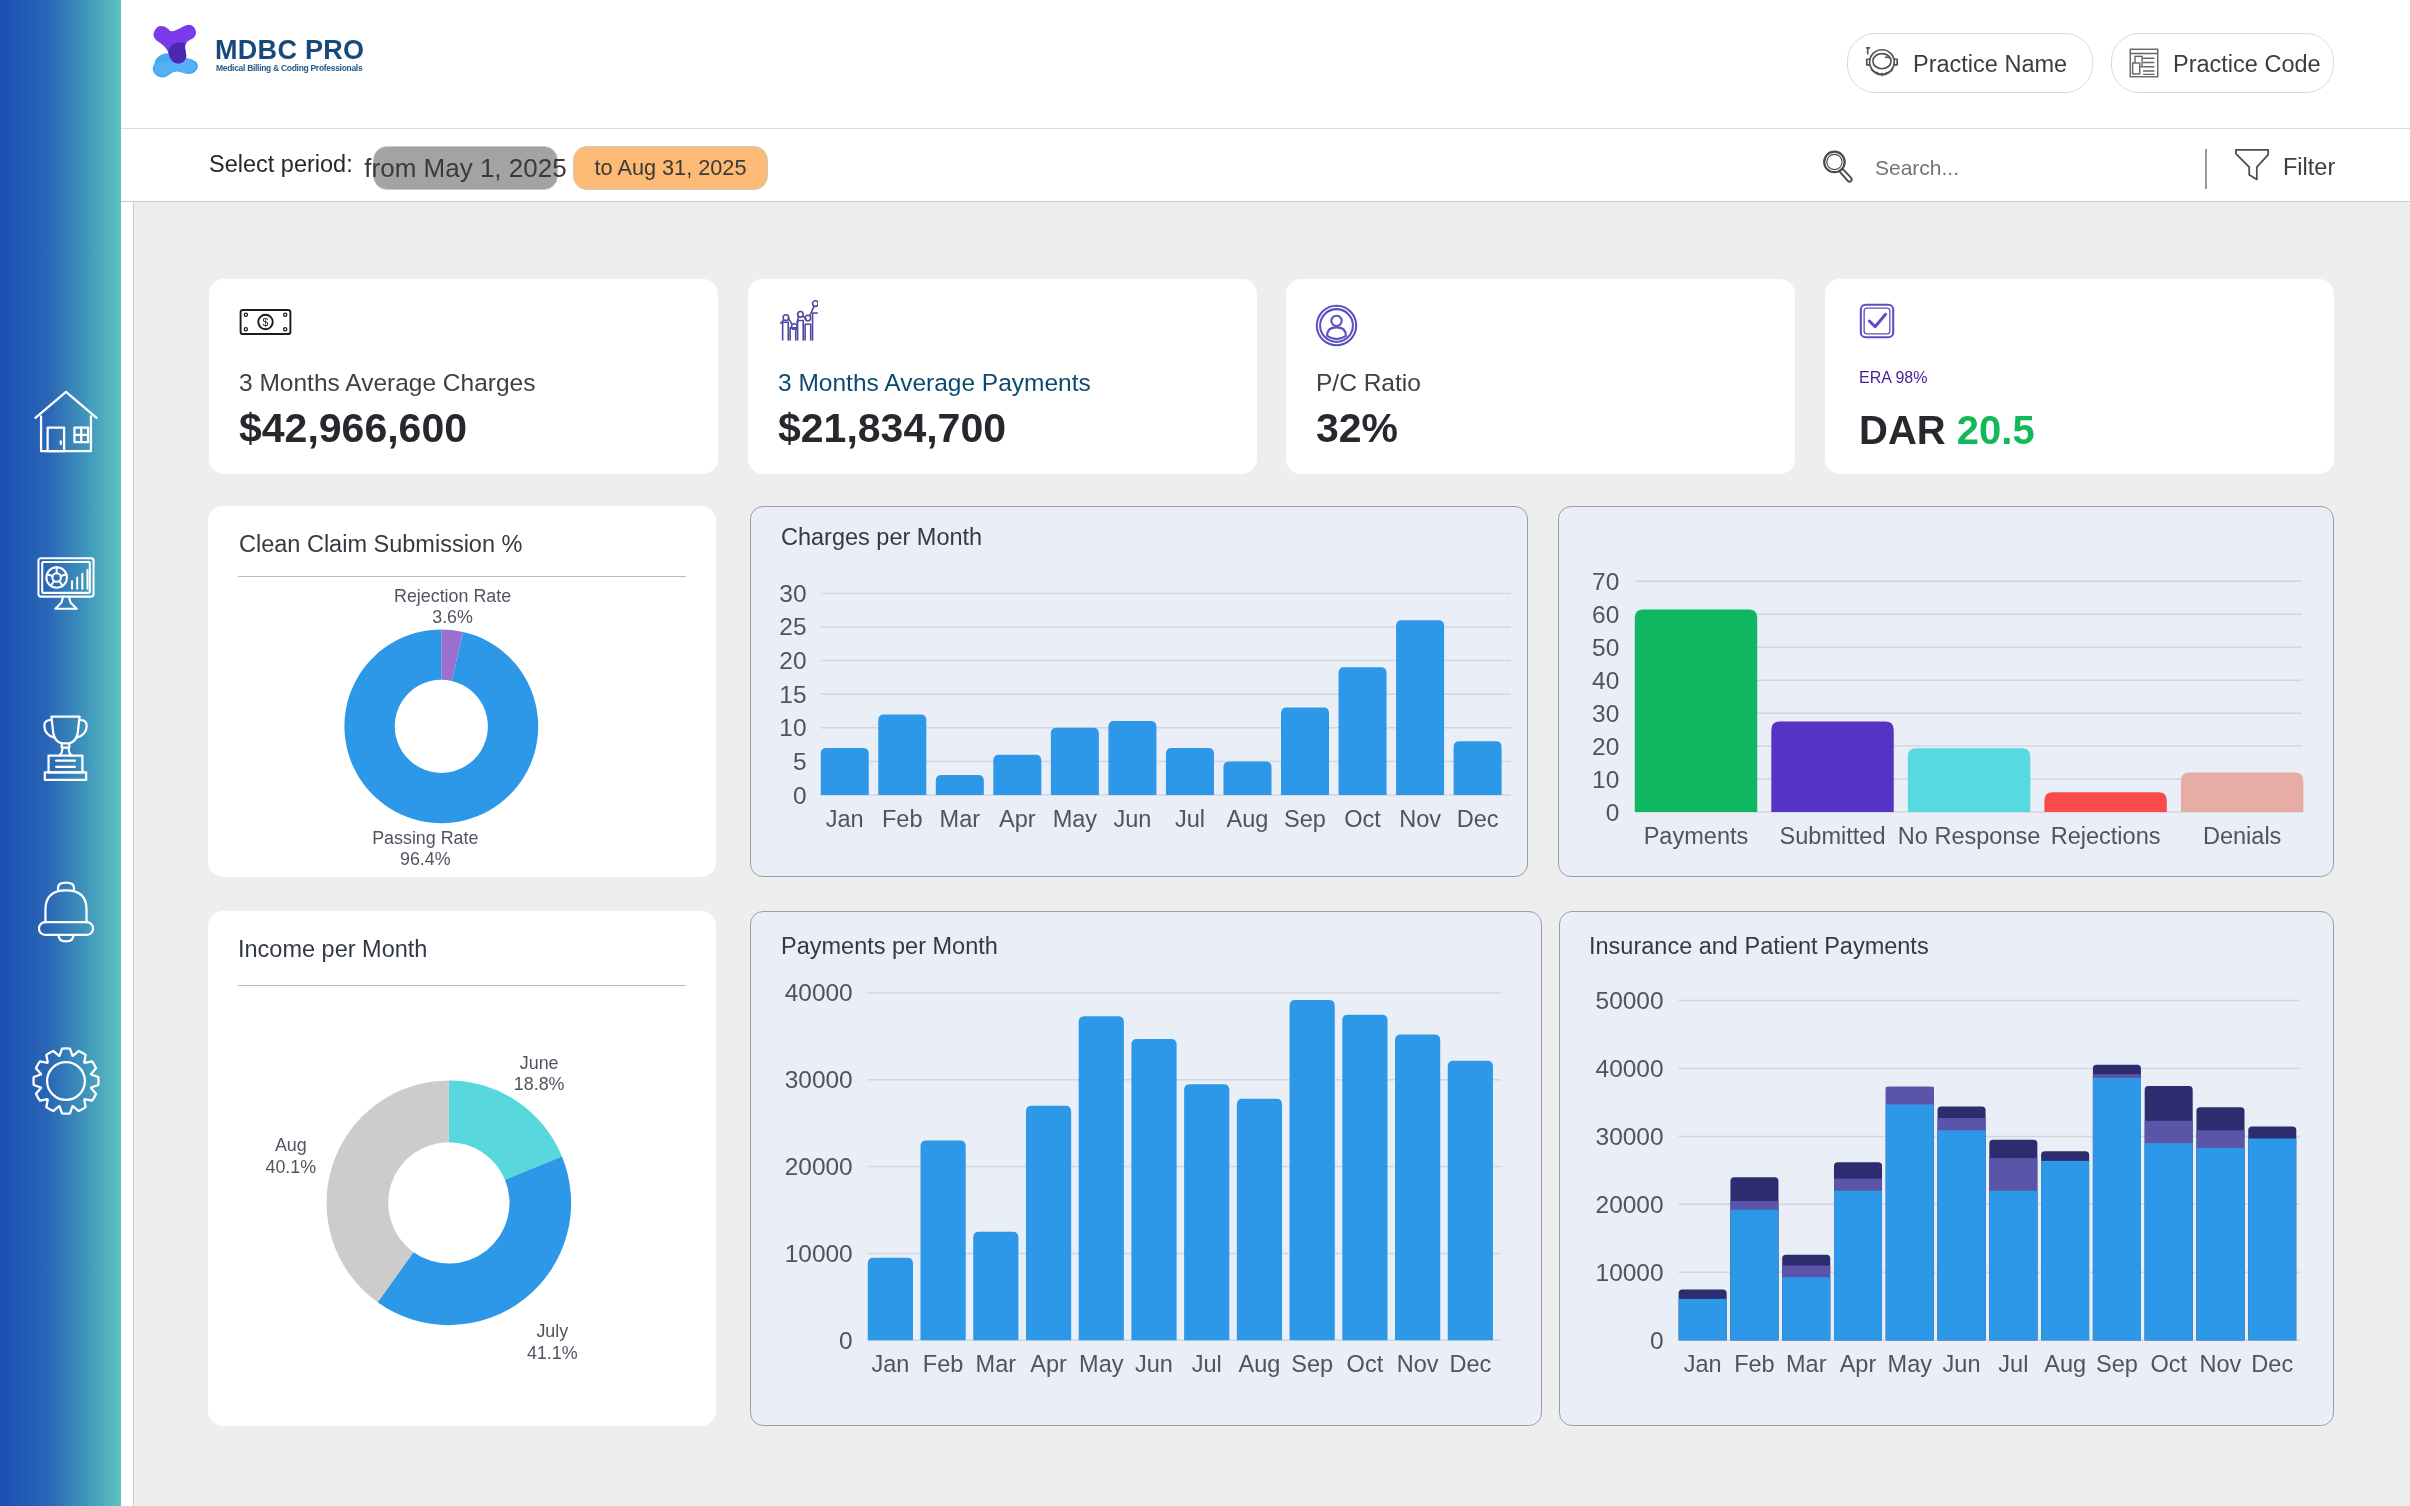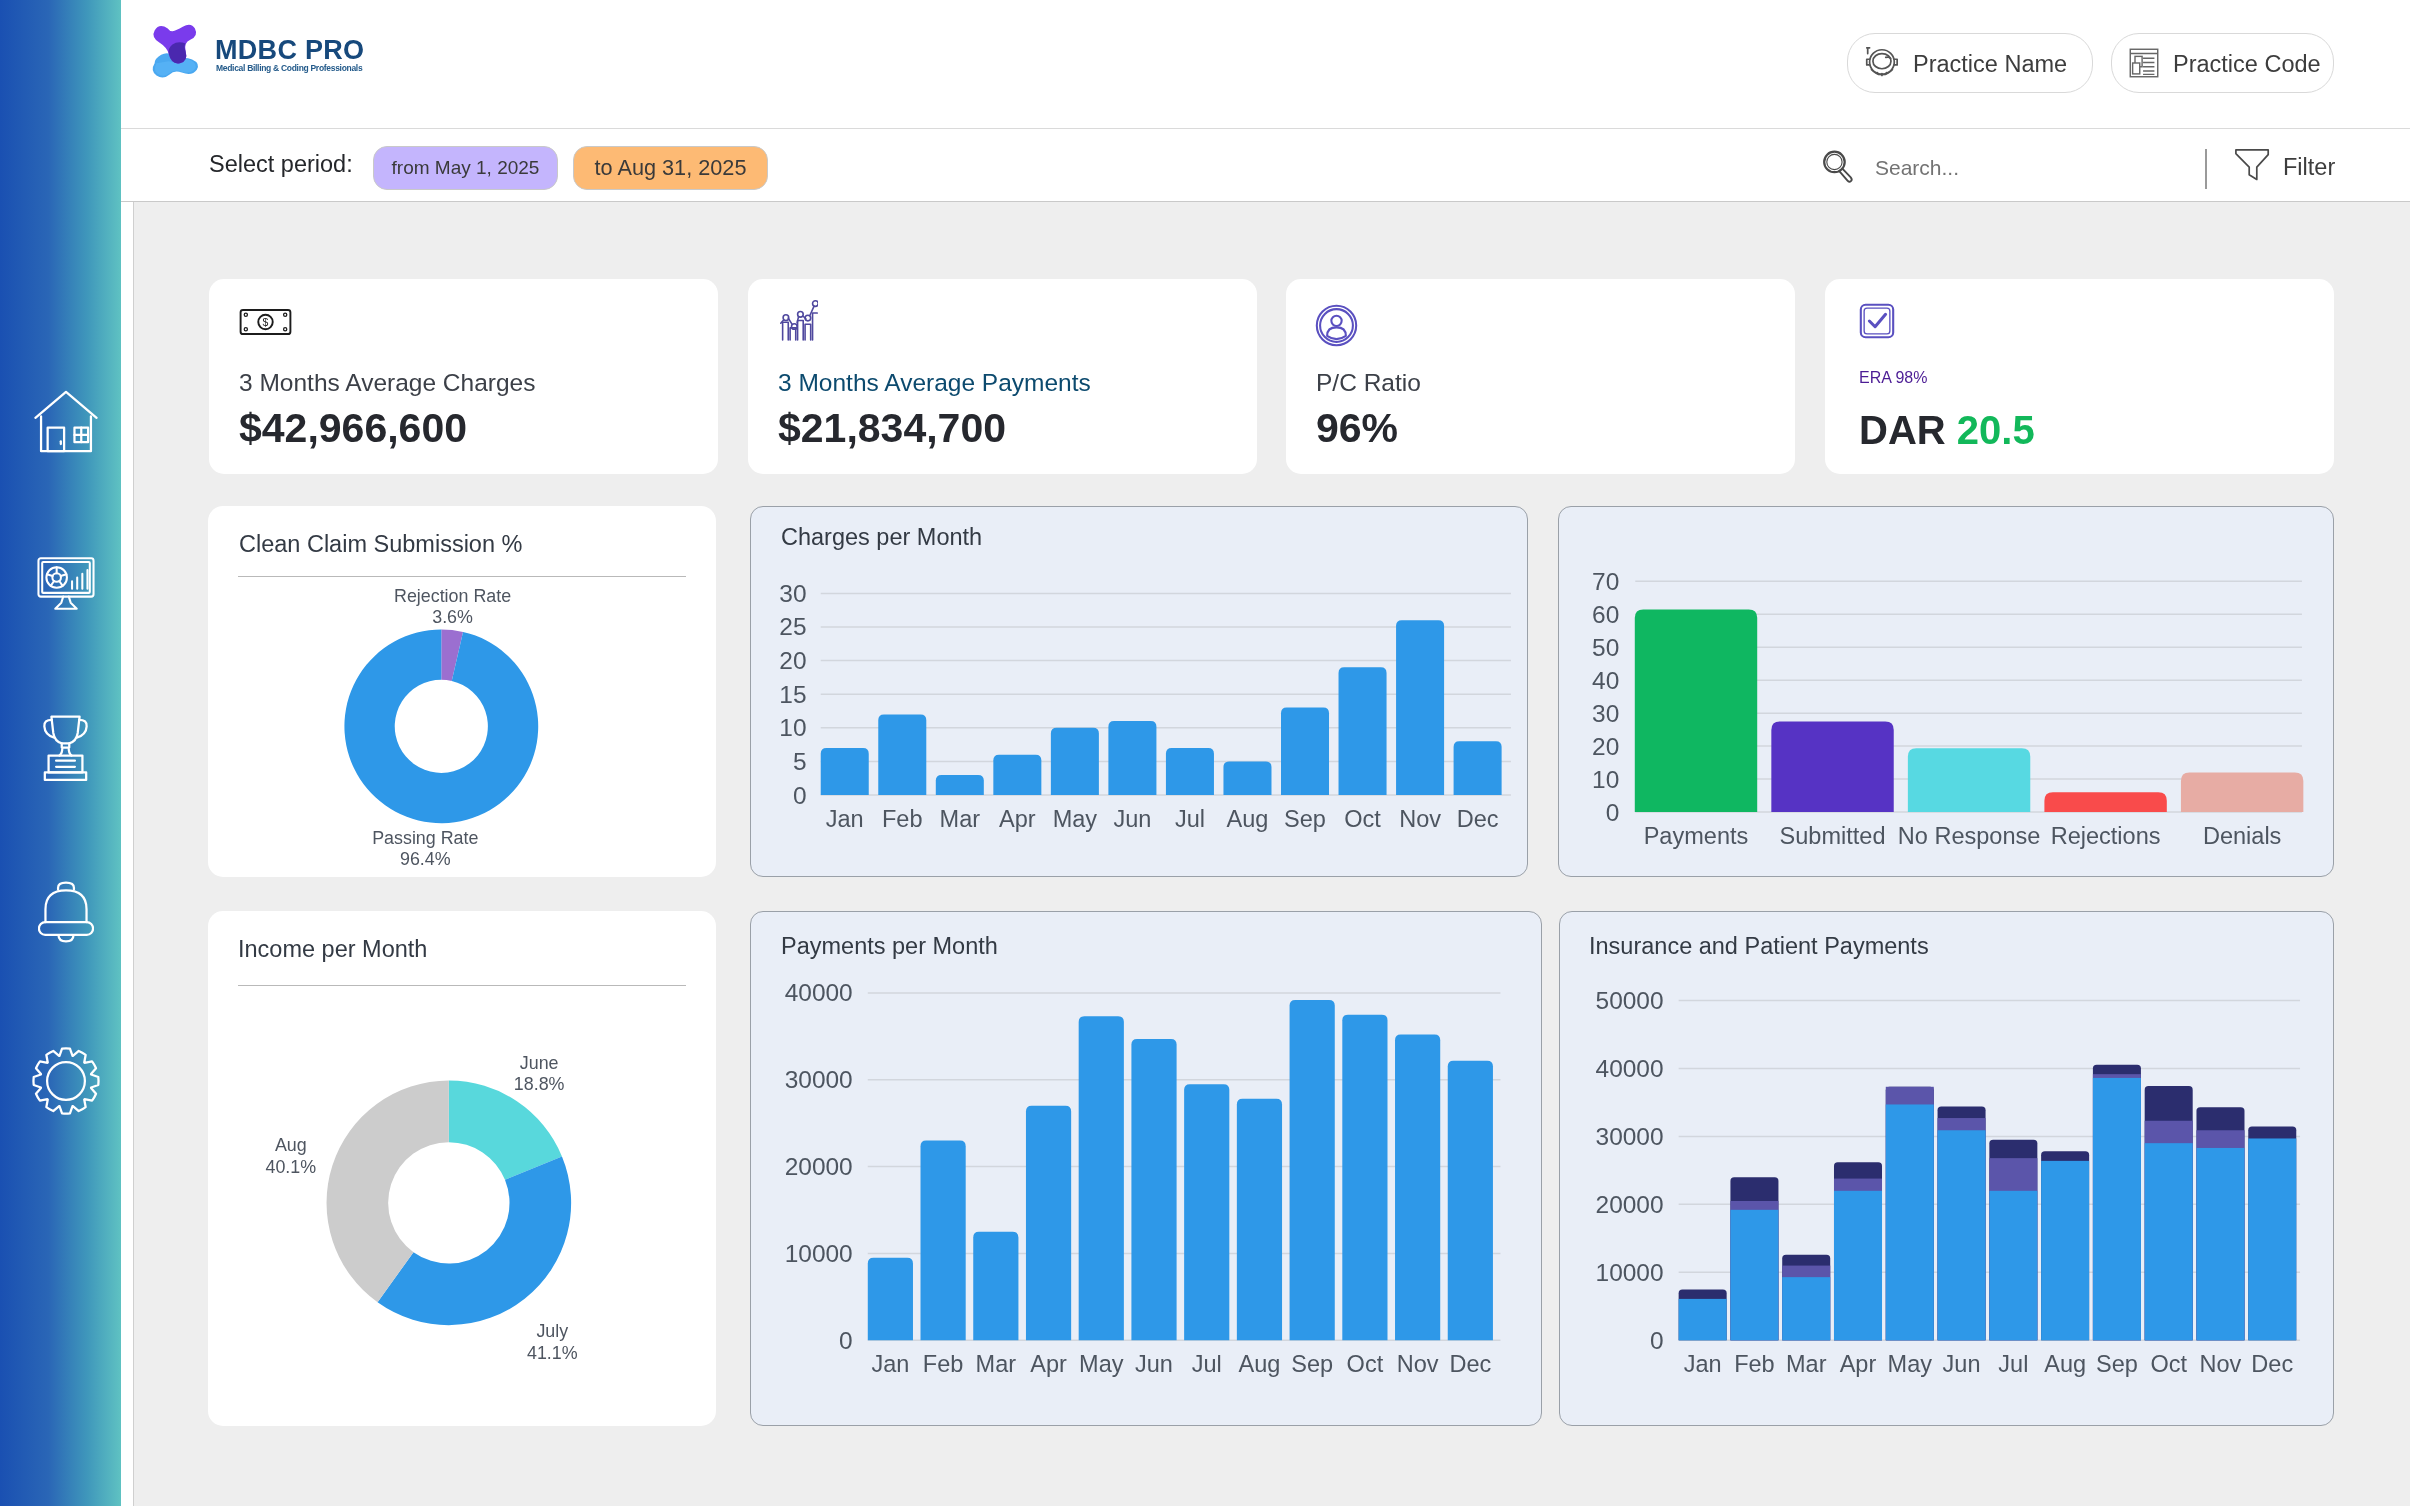"from May 1, 2025" div { background: #c4b5fd -> #a3a3a3; font-size: 19px -> 26px }
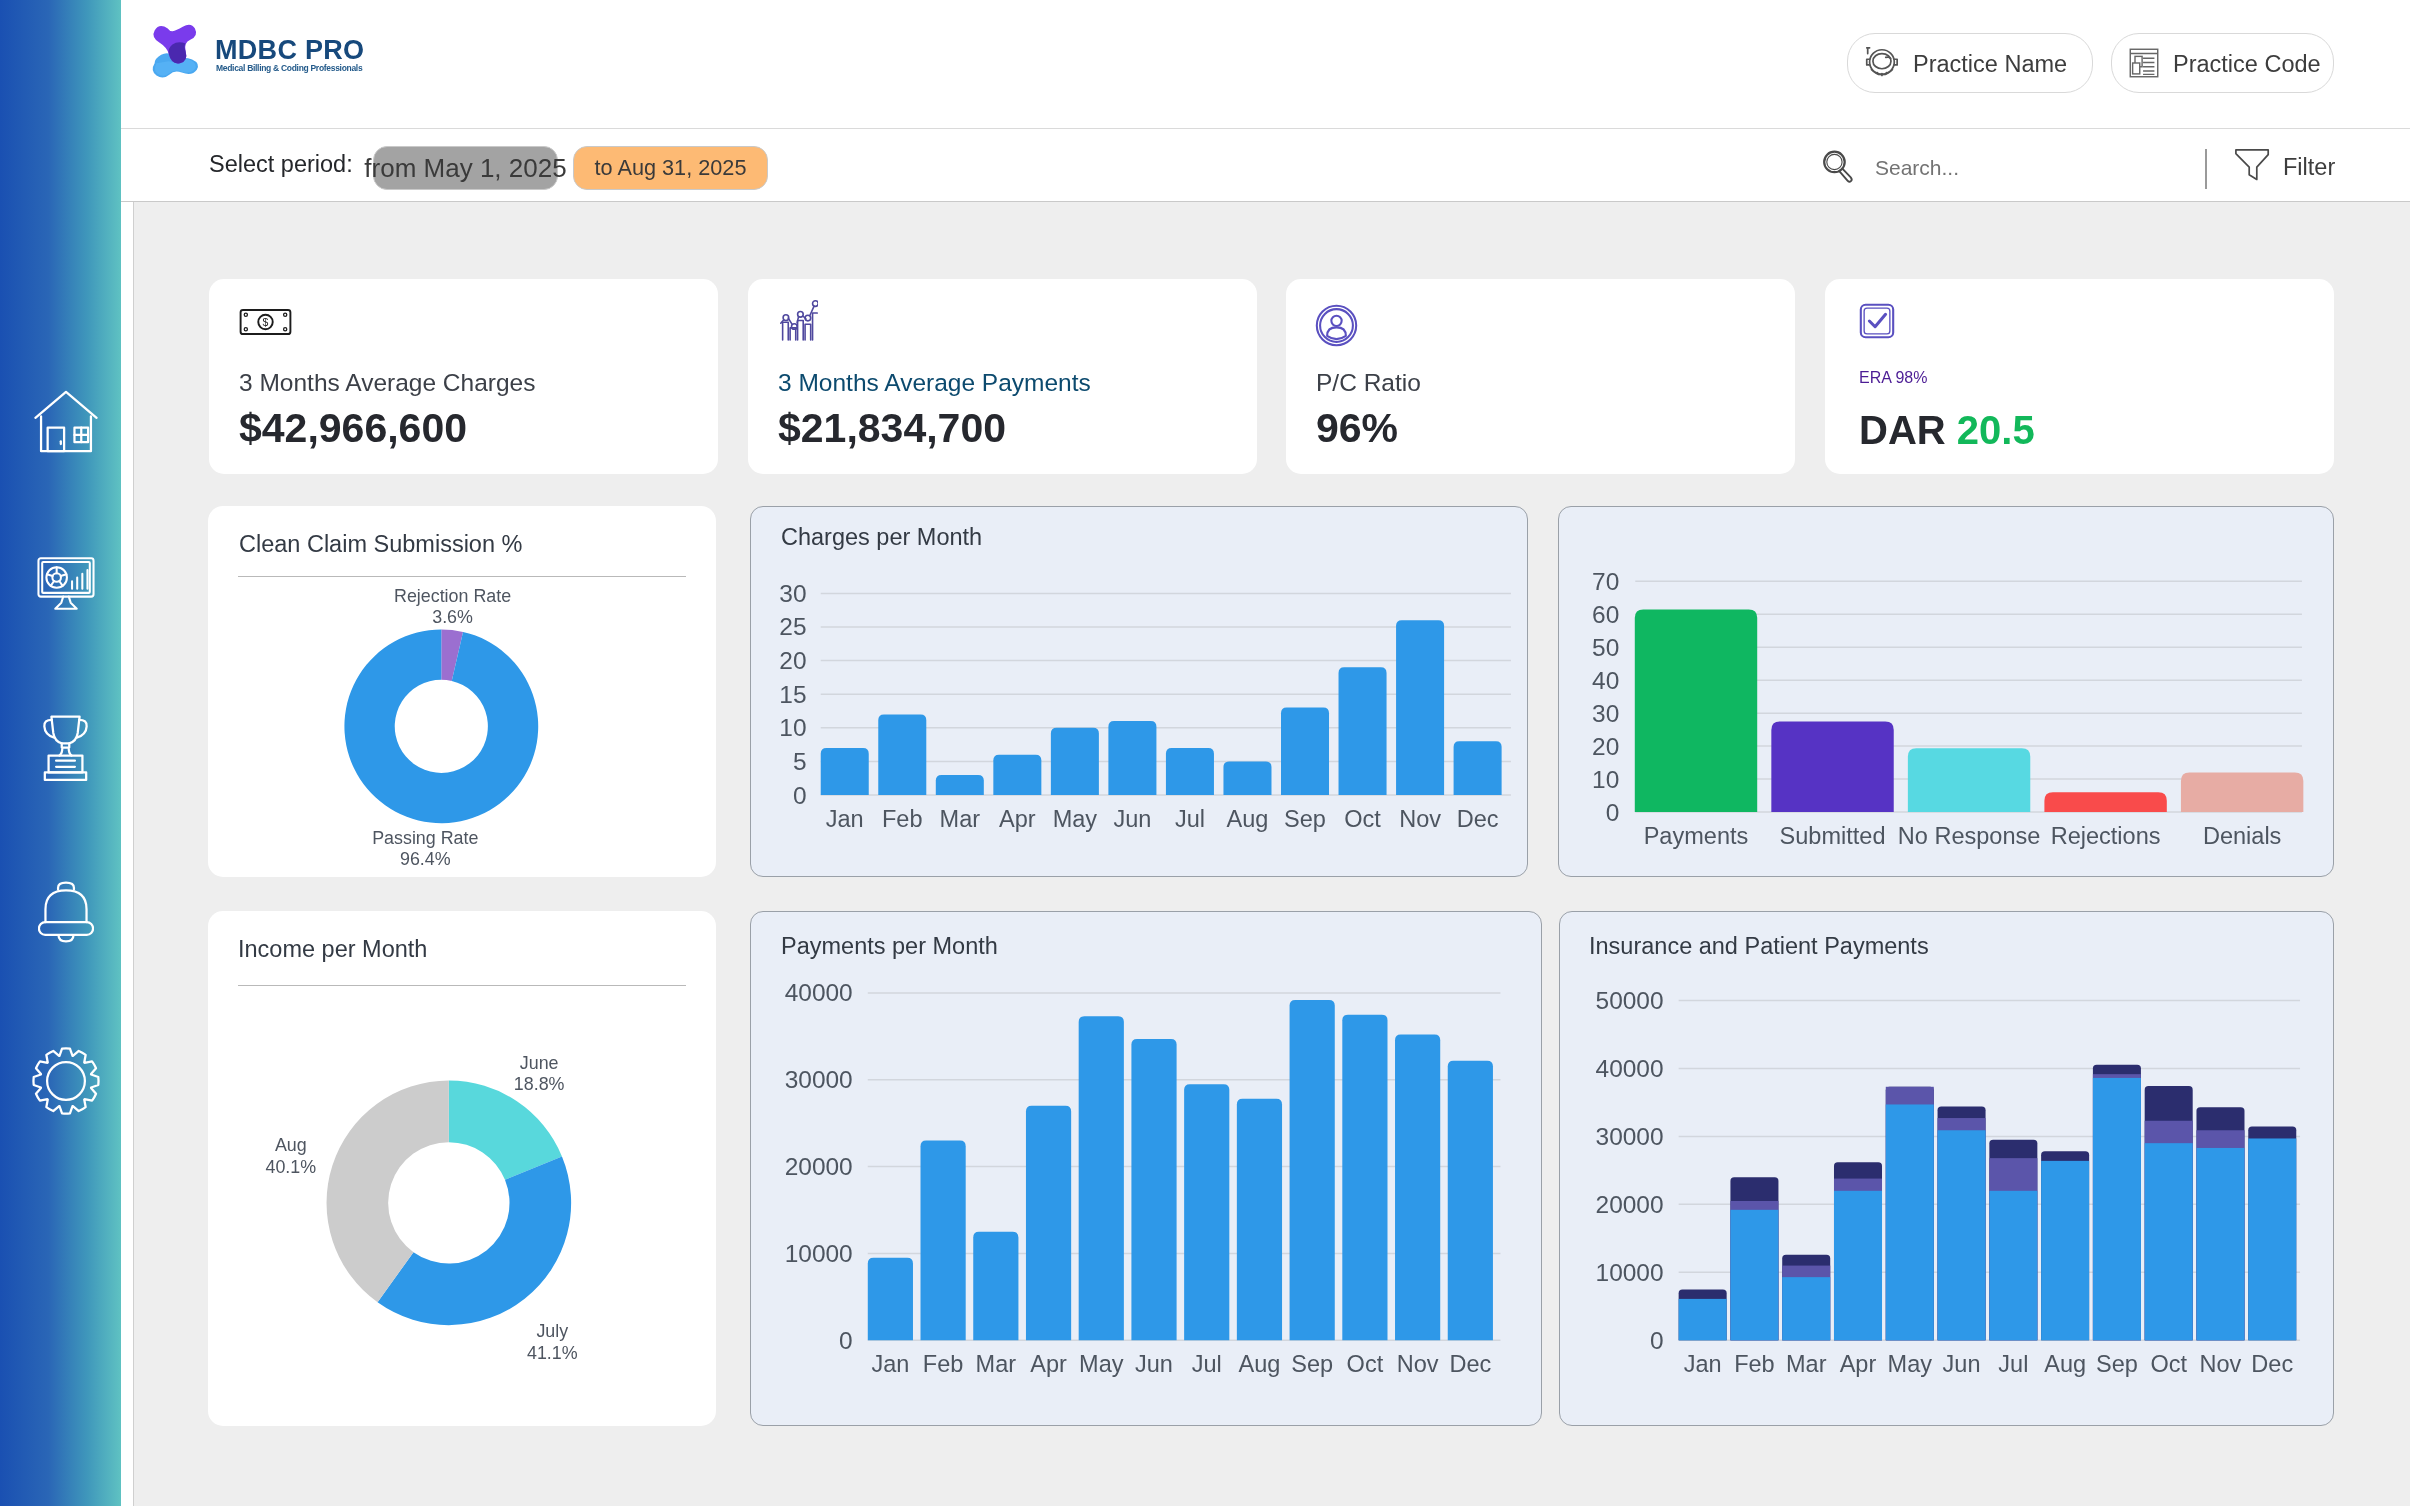"96%" div.abs { text: 96% -> 32% }
